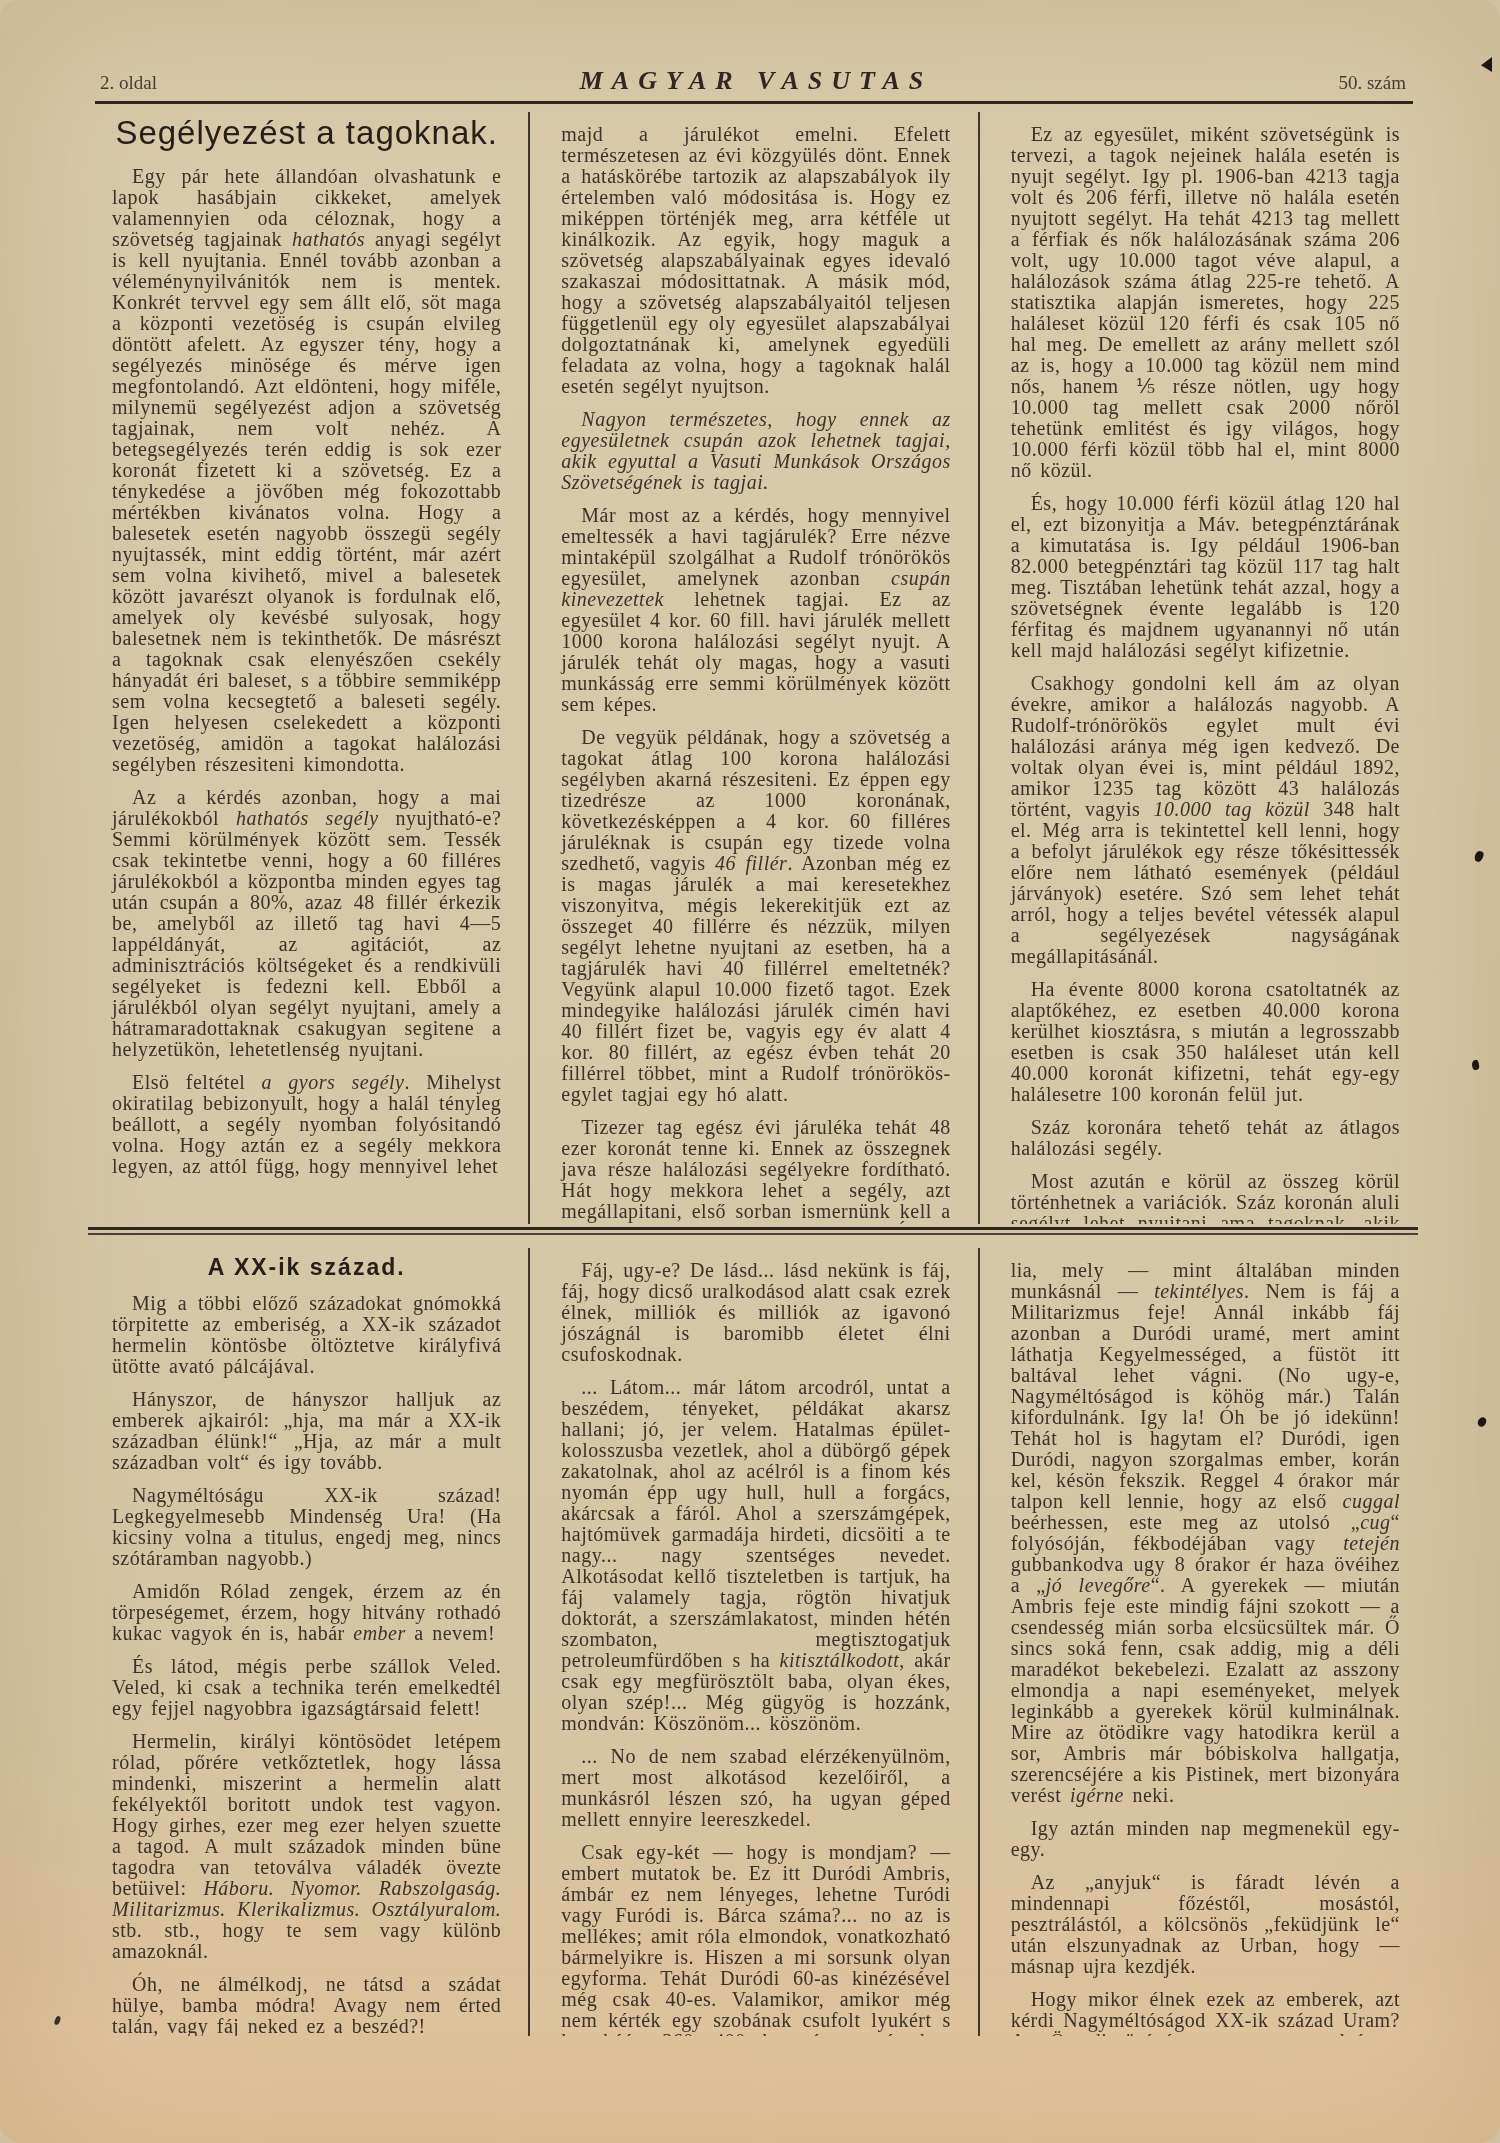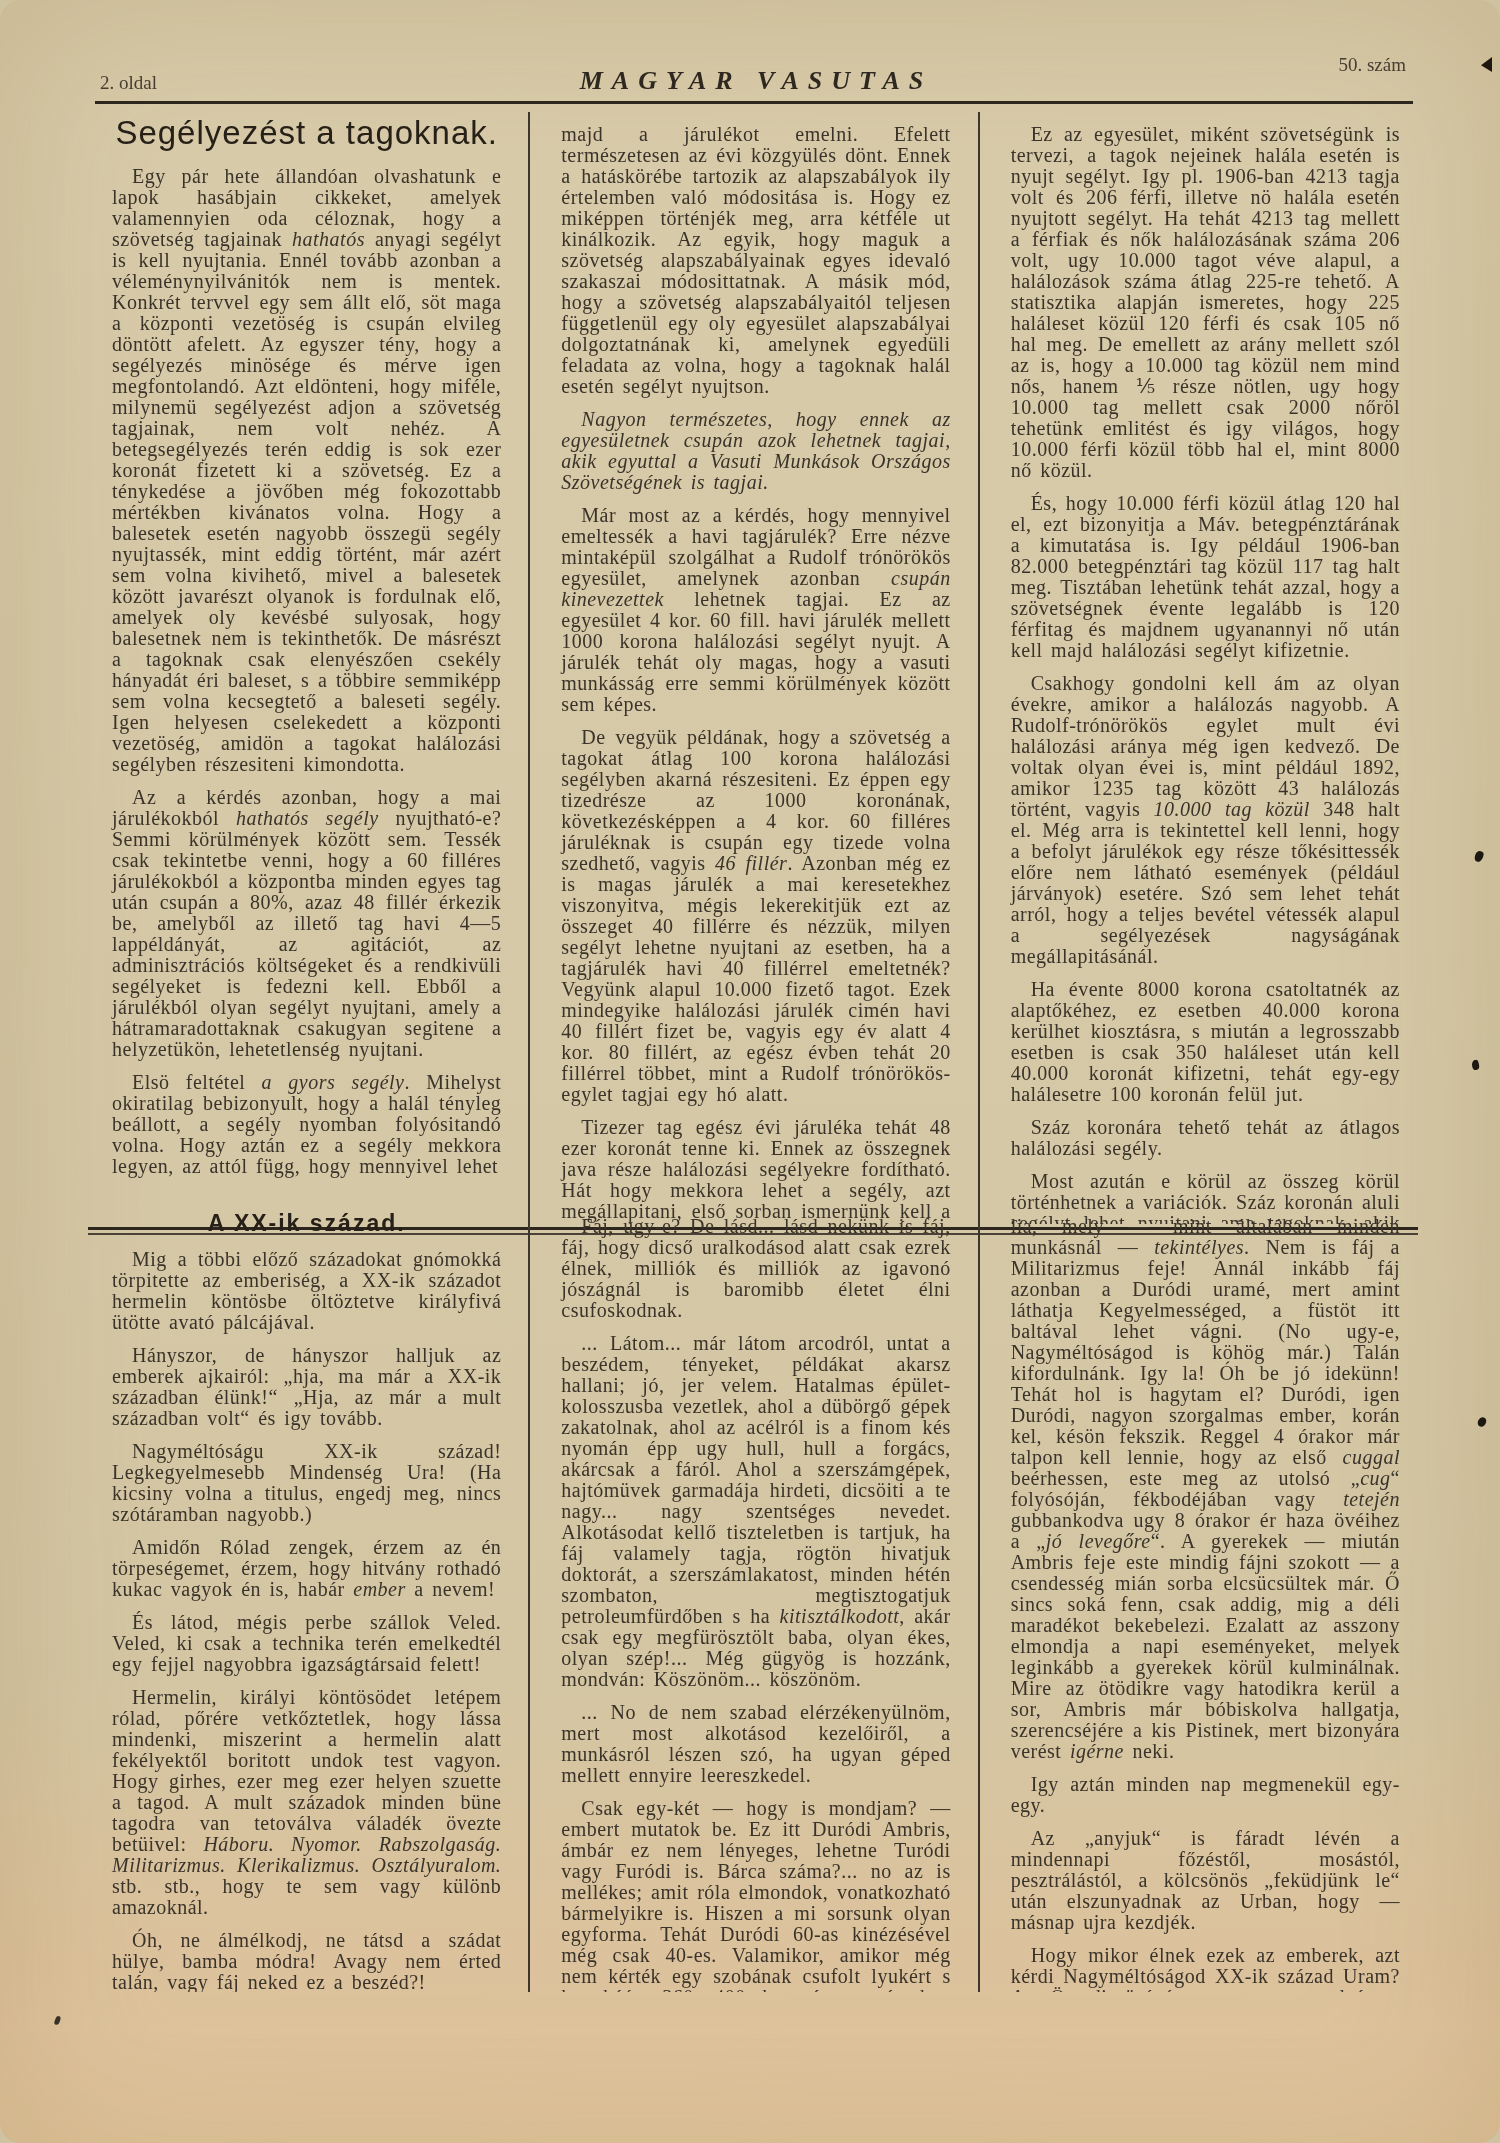"50. szám" .issue-number { bottom: 20px -> 2px }
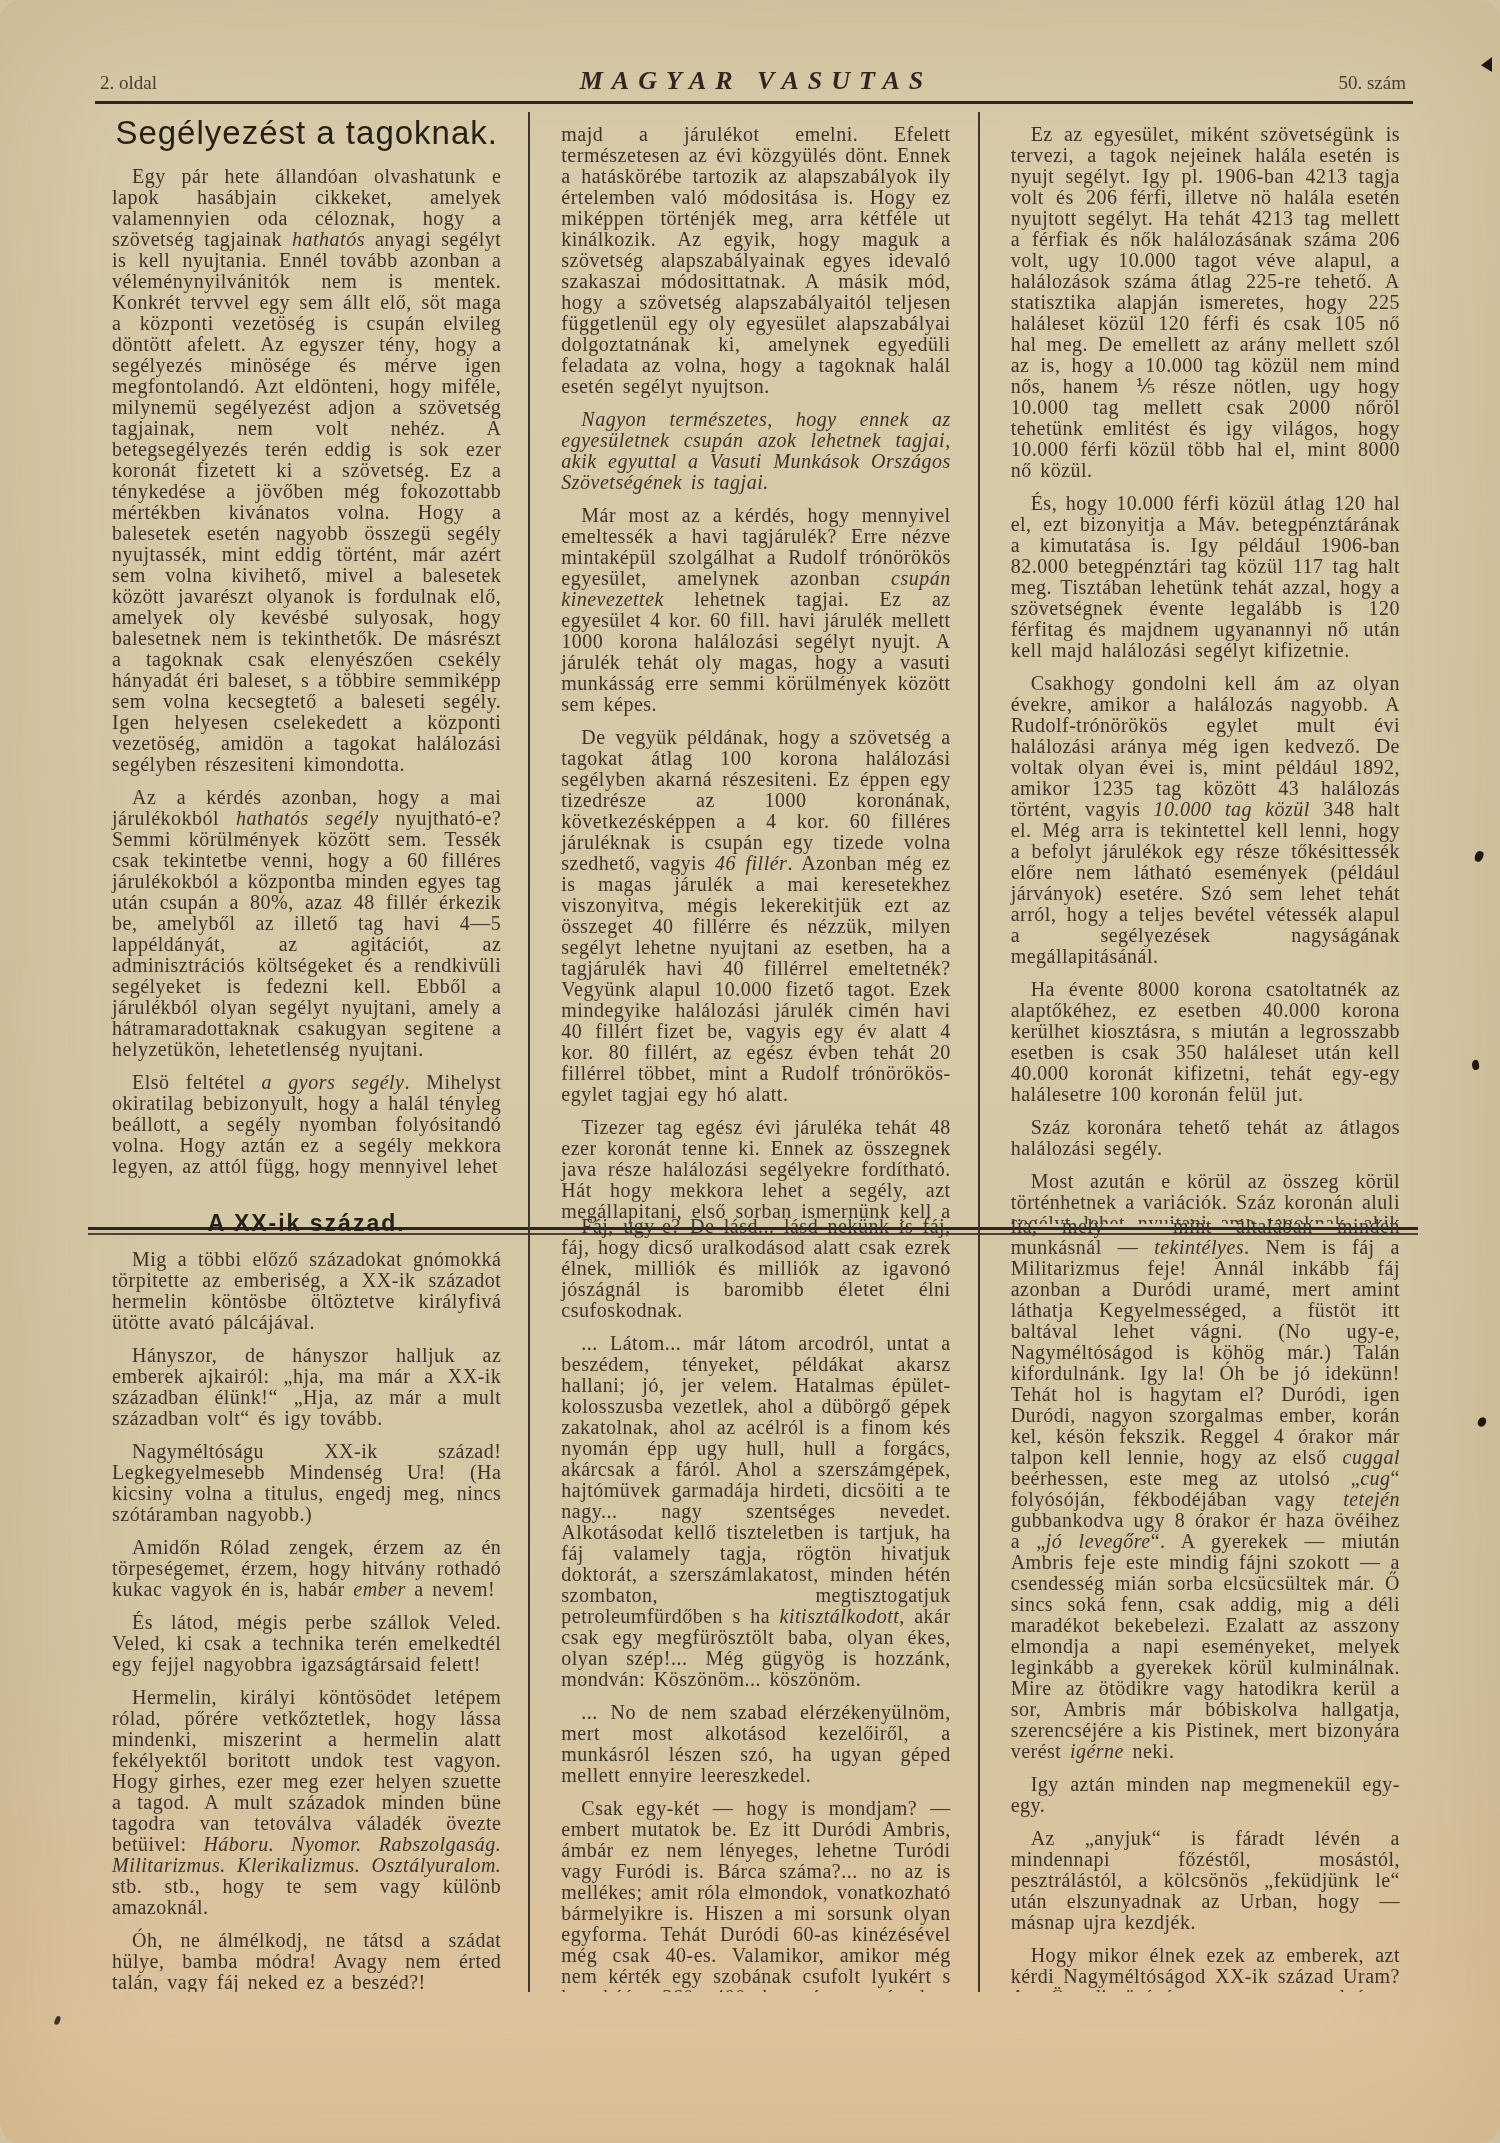"A XX-ik század." .section-bottom { top: 1204px -> 1248px }
